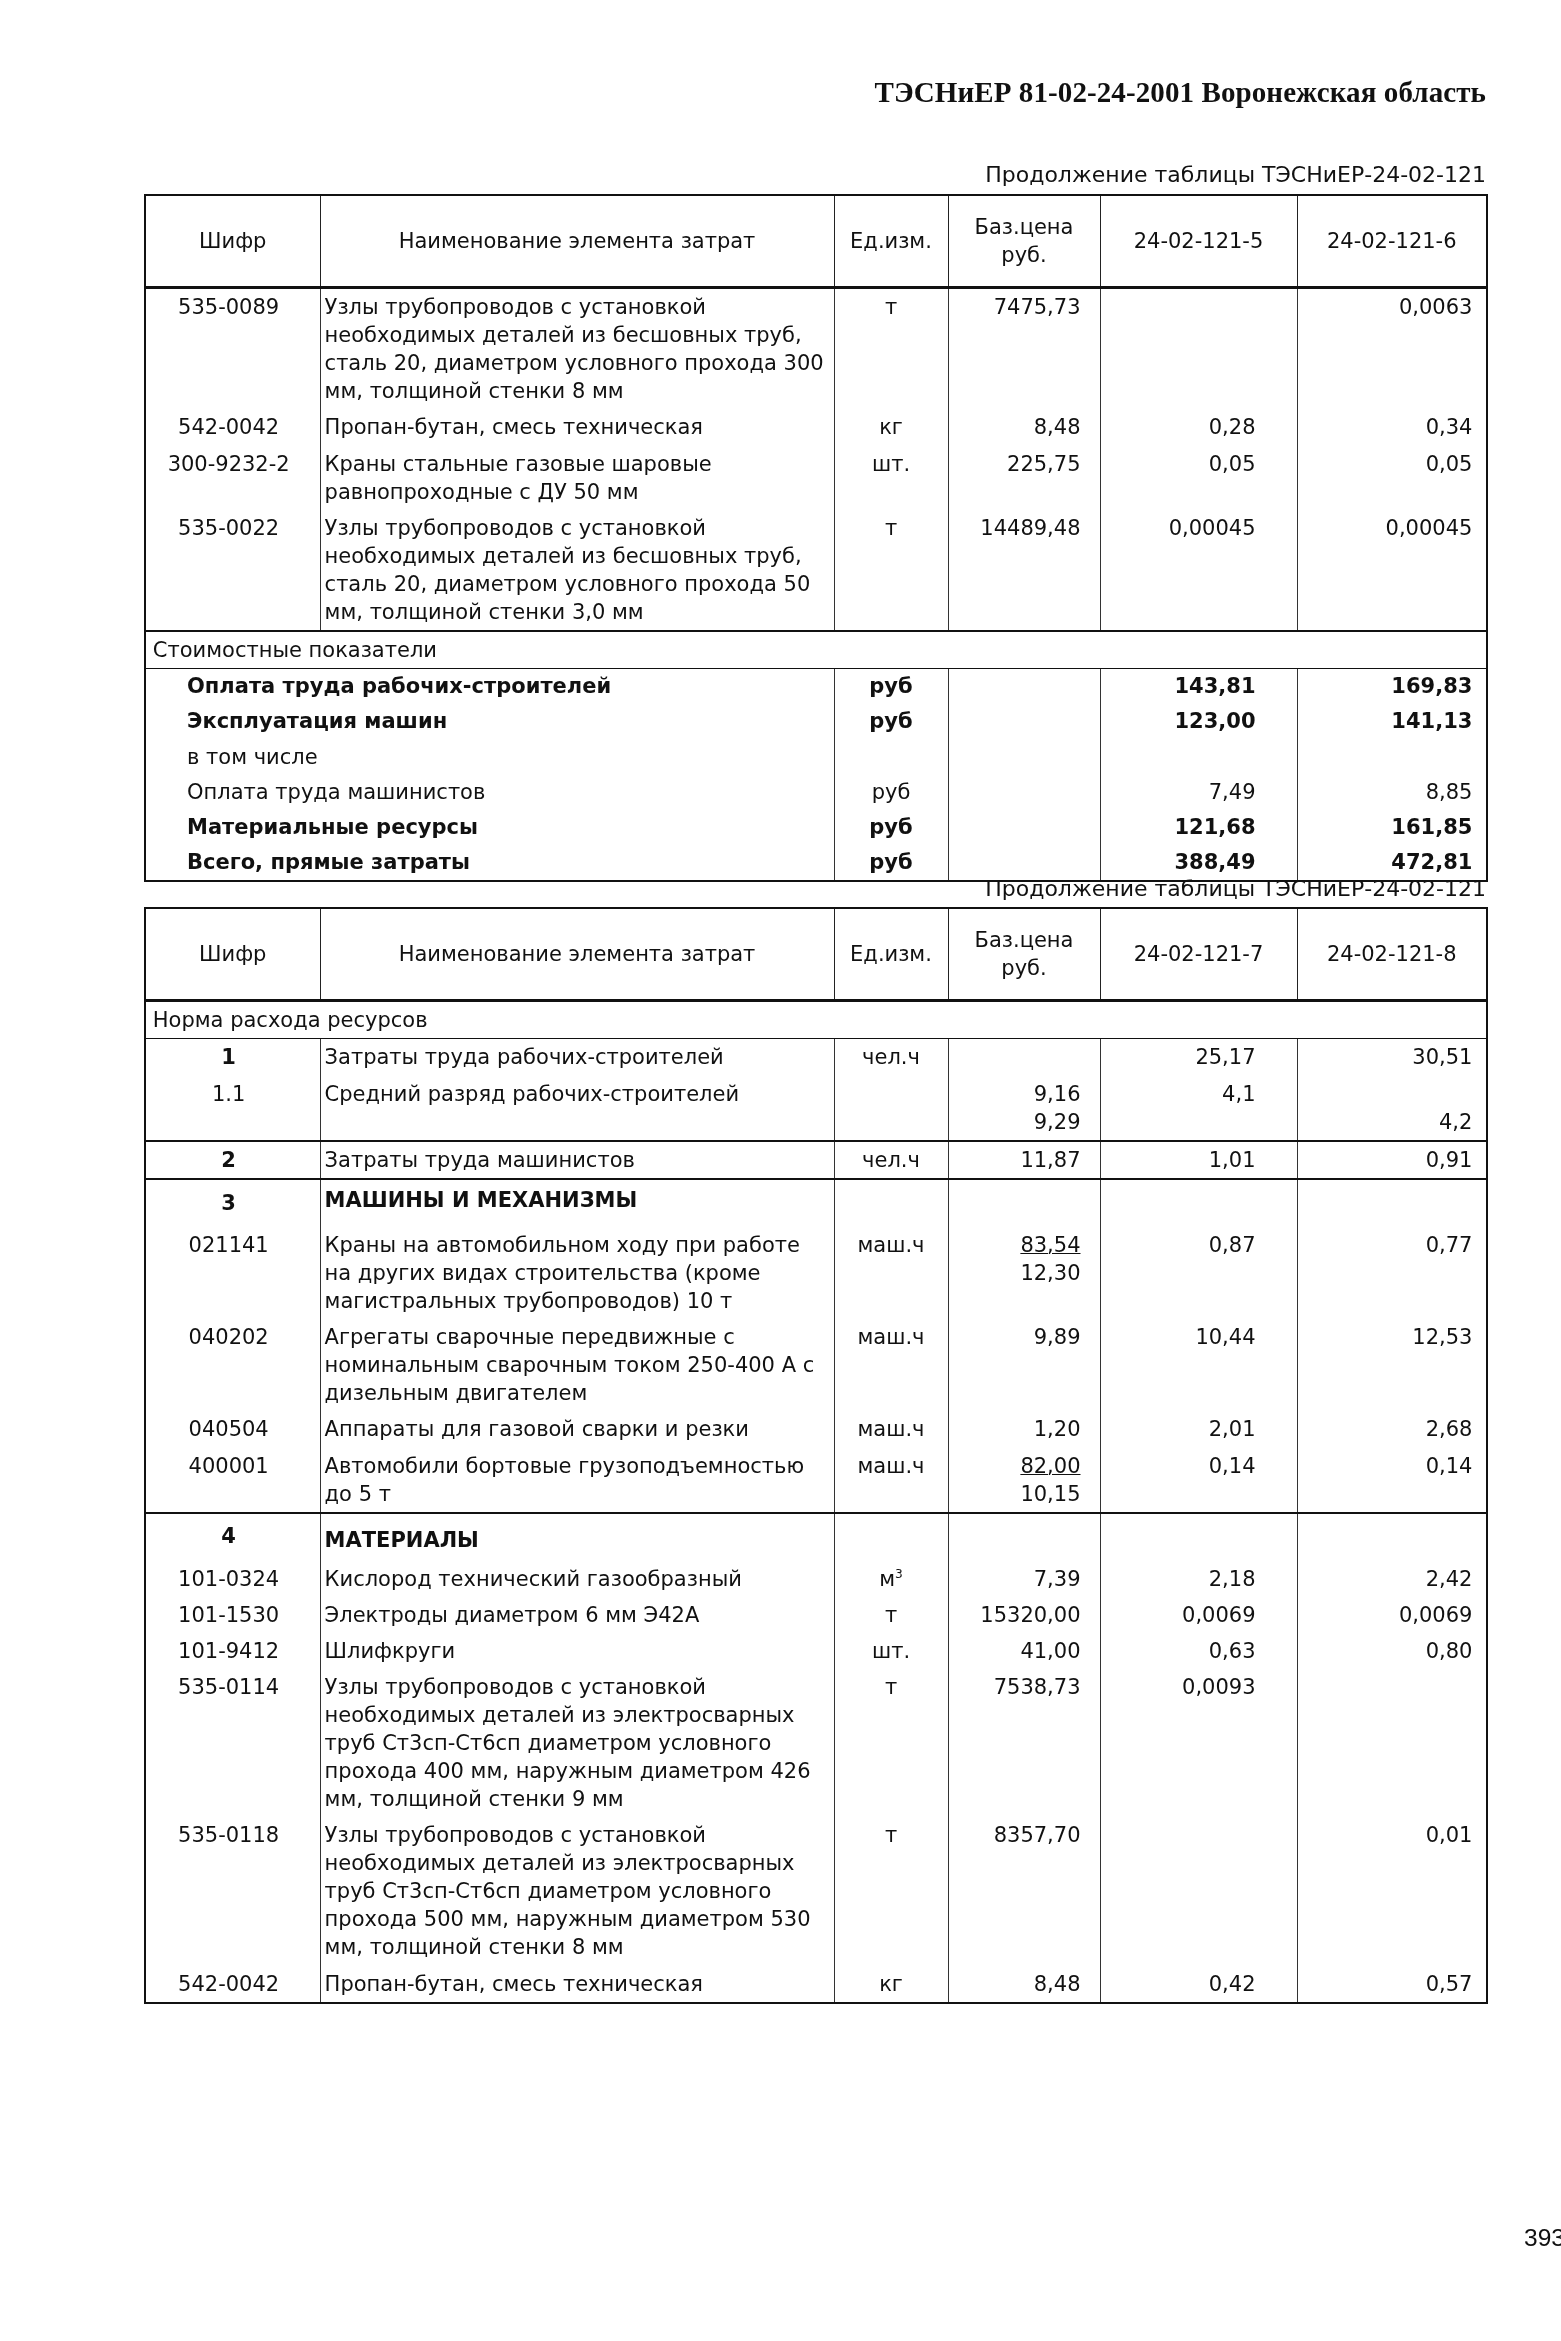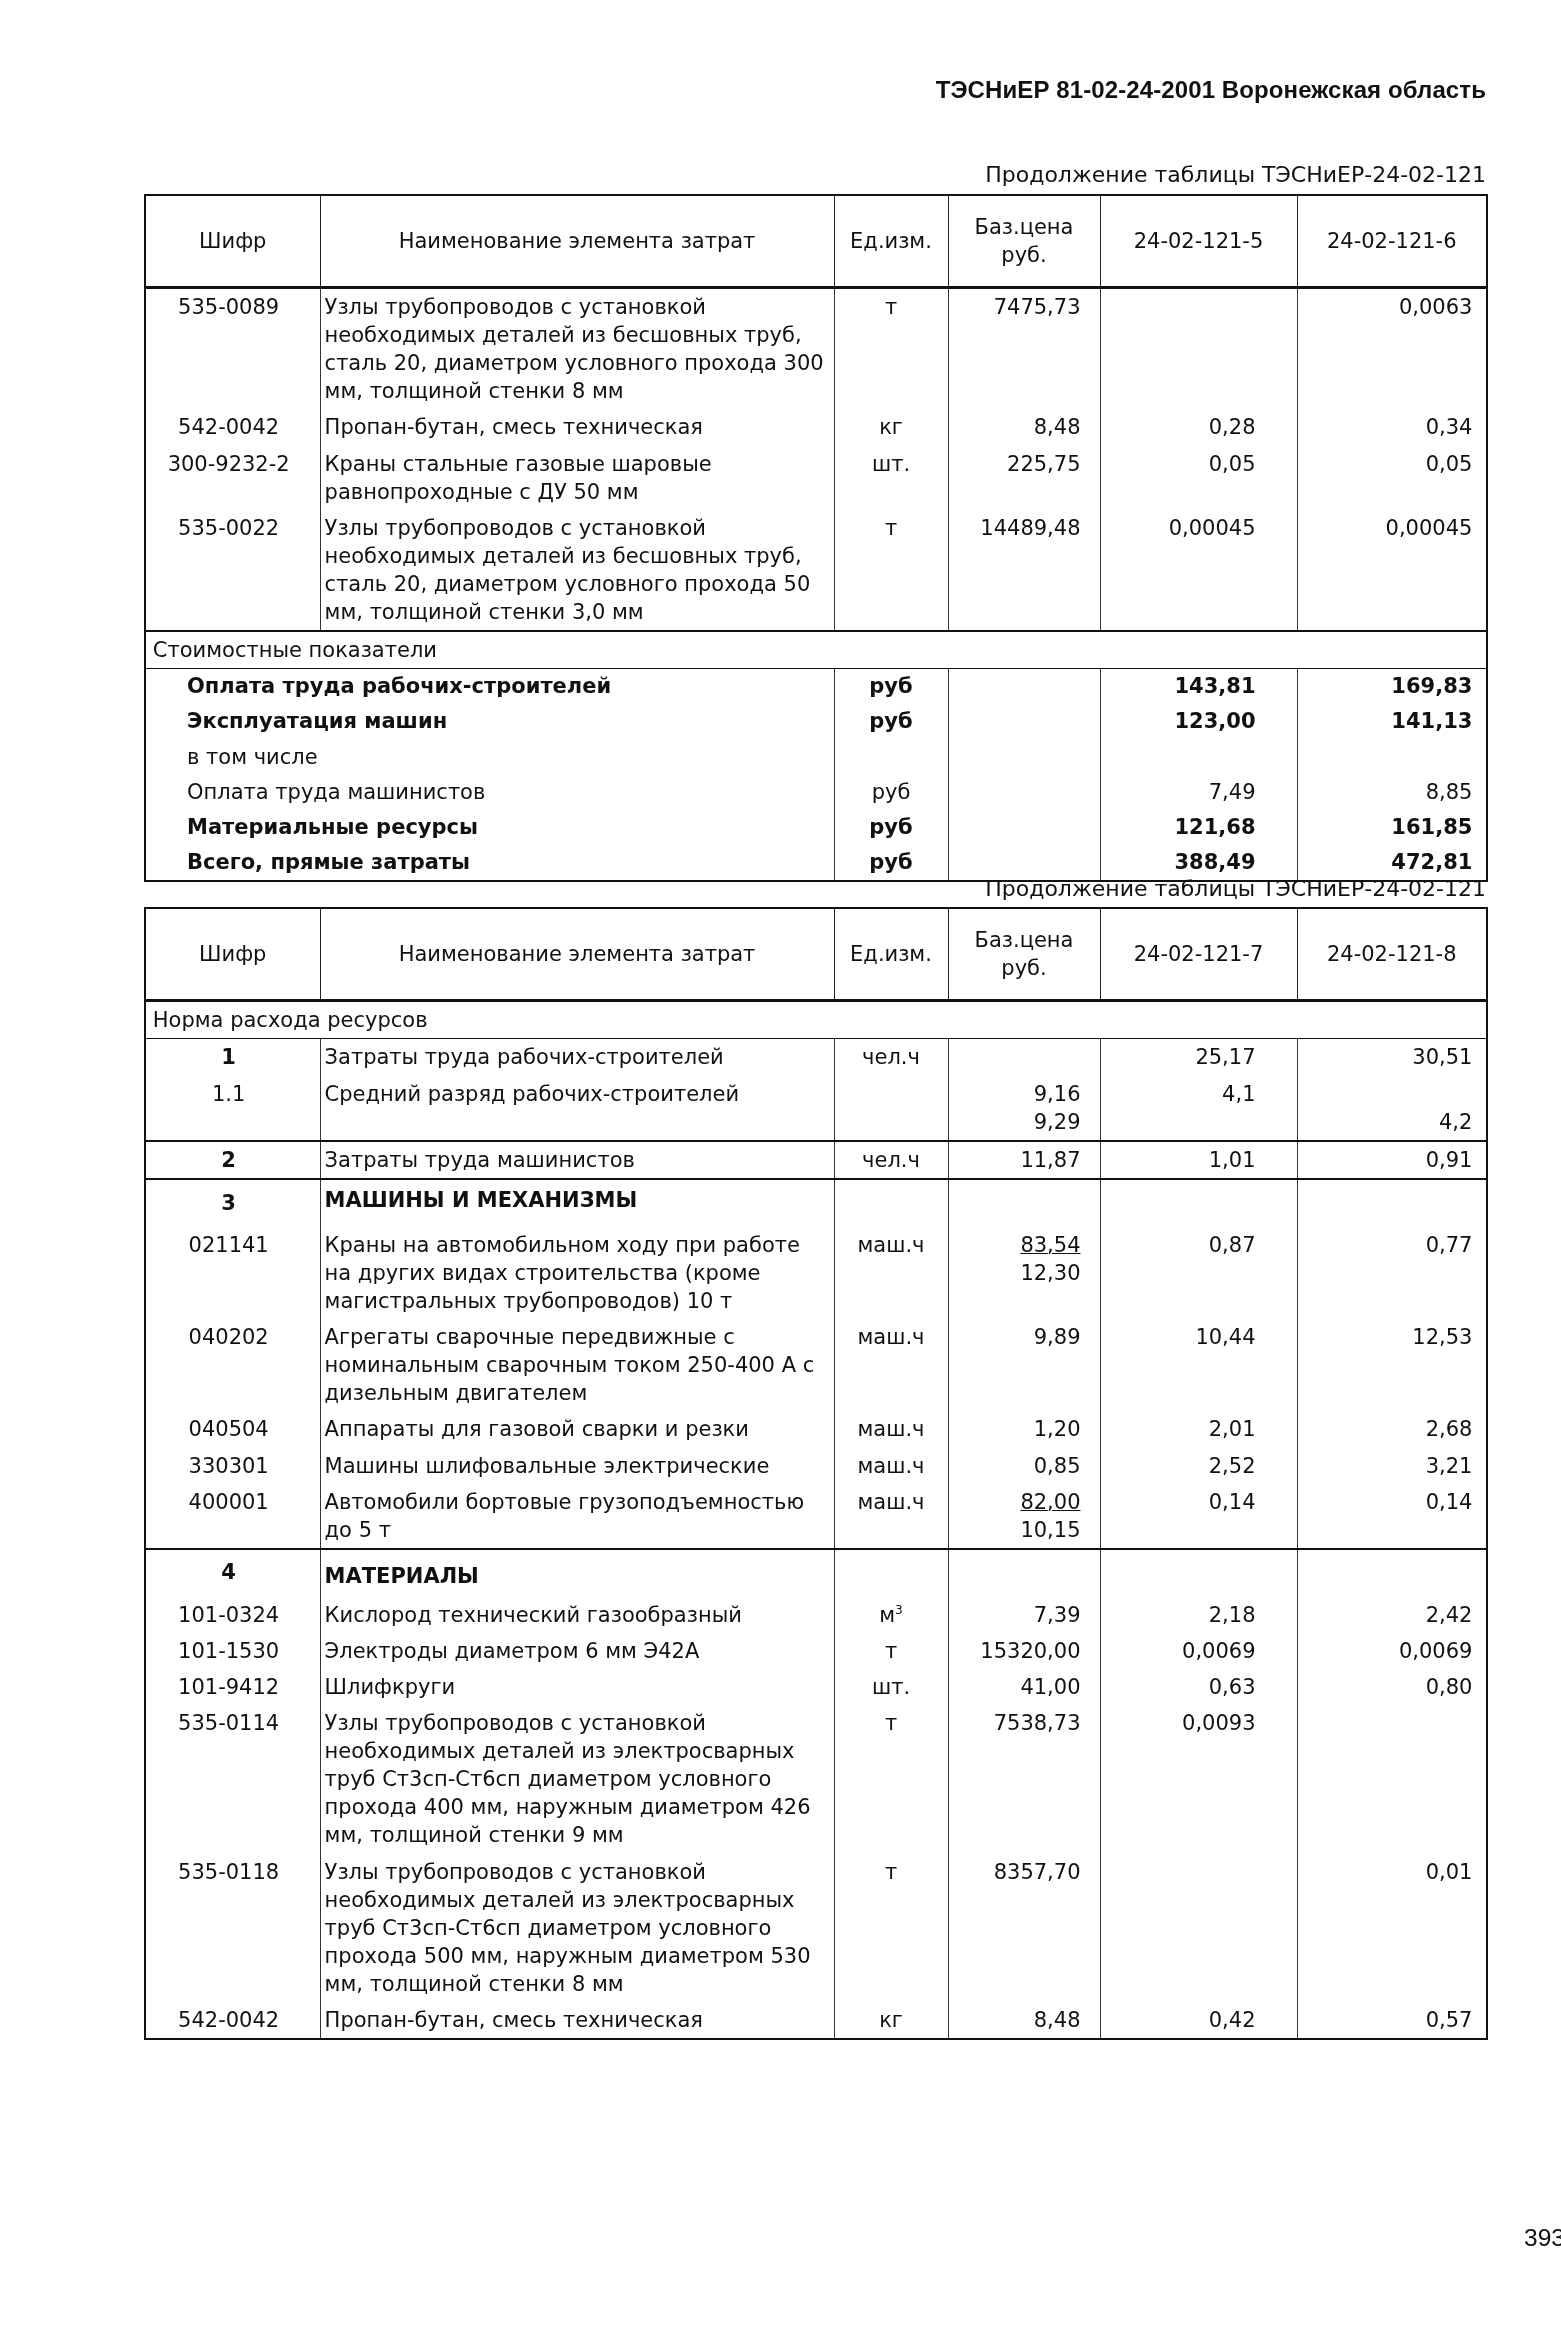"ТЭСНиЕР 81-02-24-2001 Воронежская" .page-header { font-family: Liberation Sans, sans-serif -> Liberation Serif, serif; font-size: 24px -> 29px }
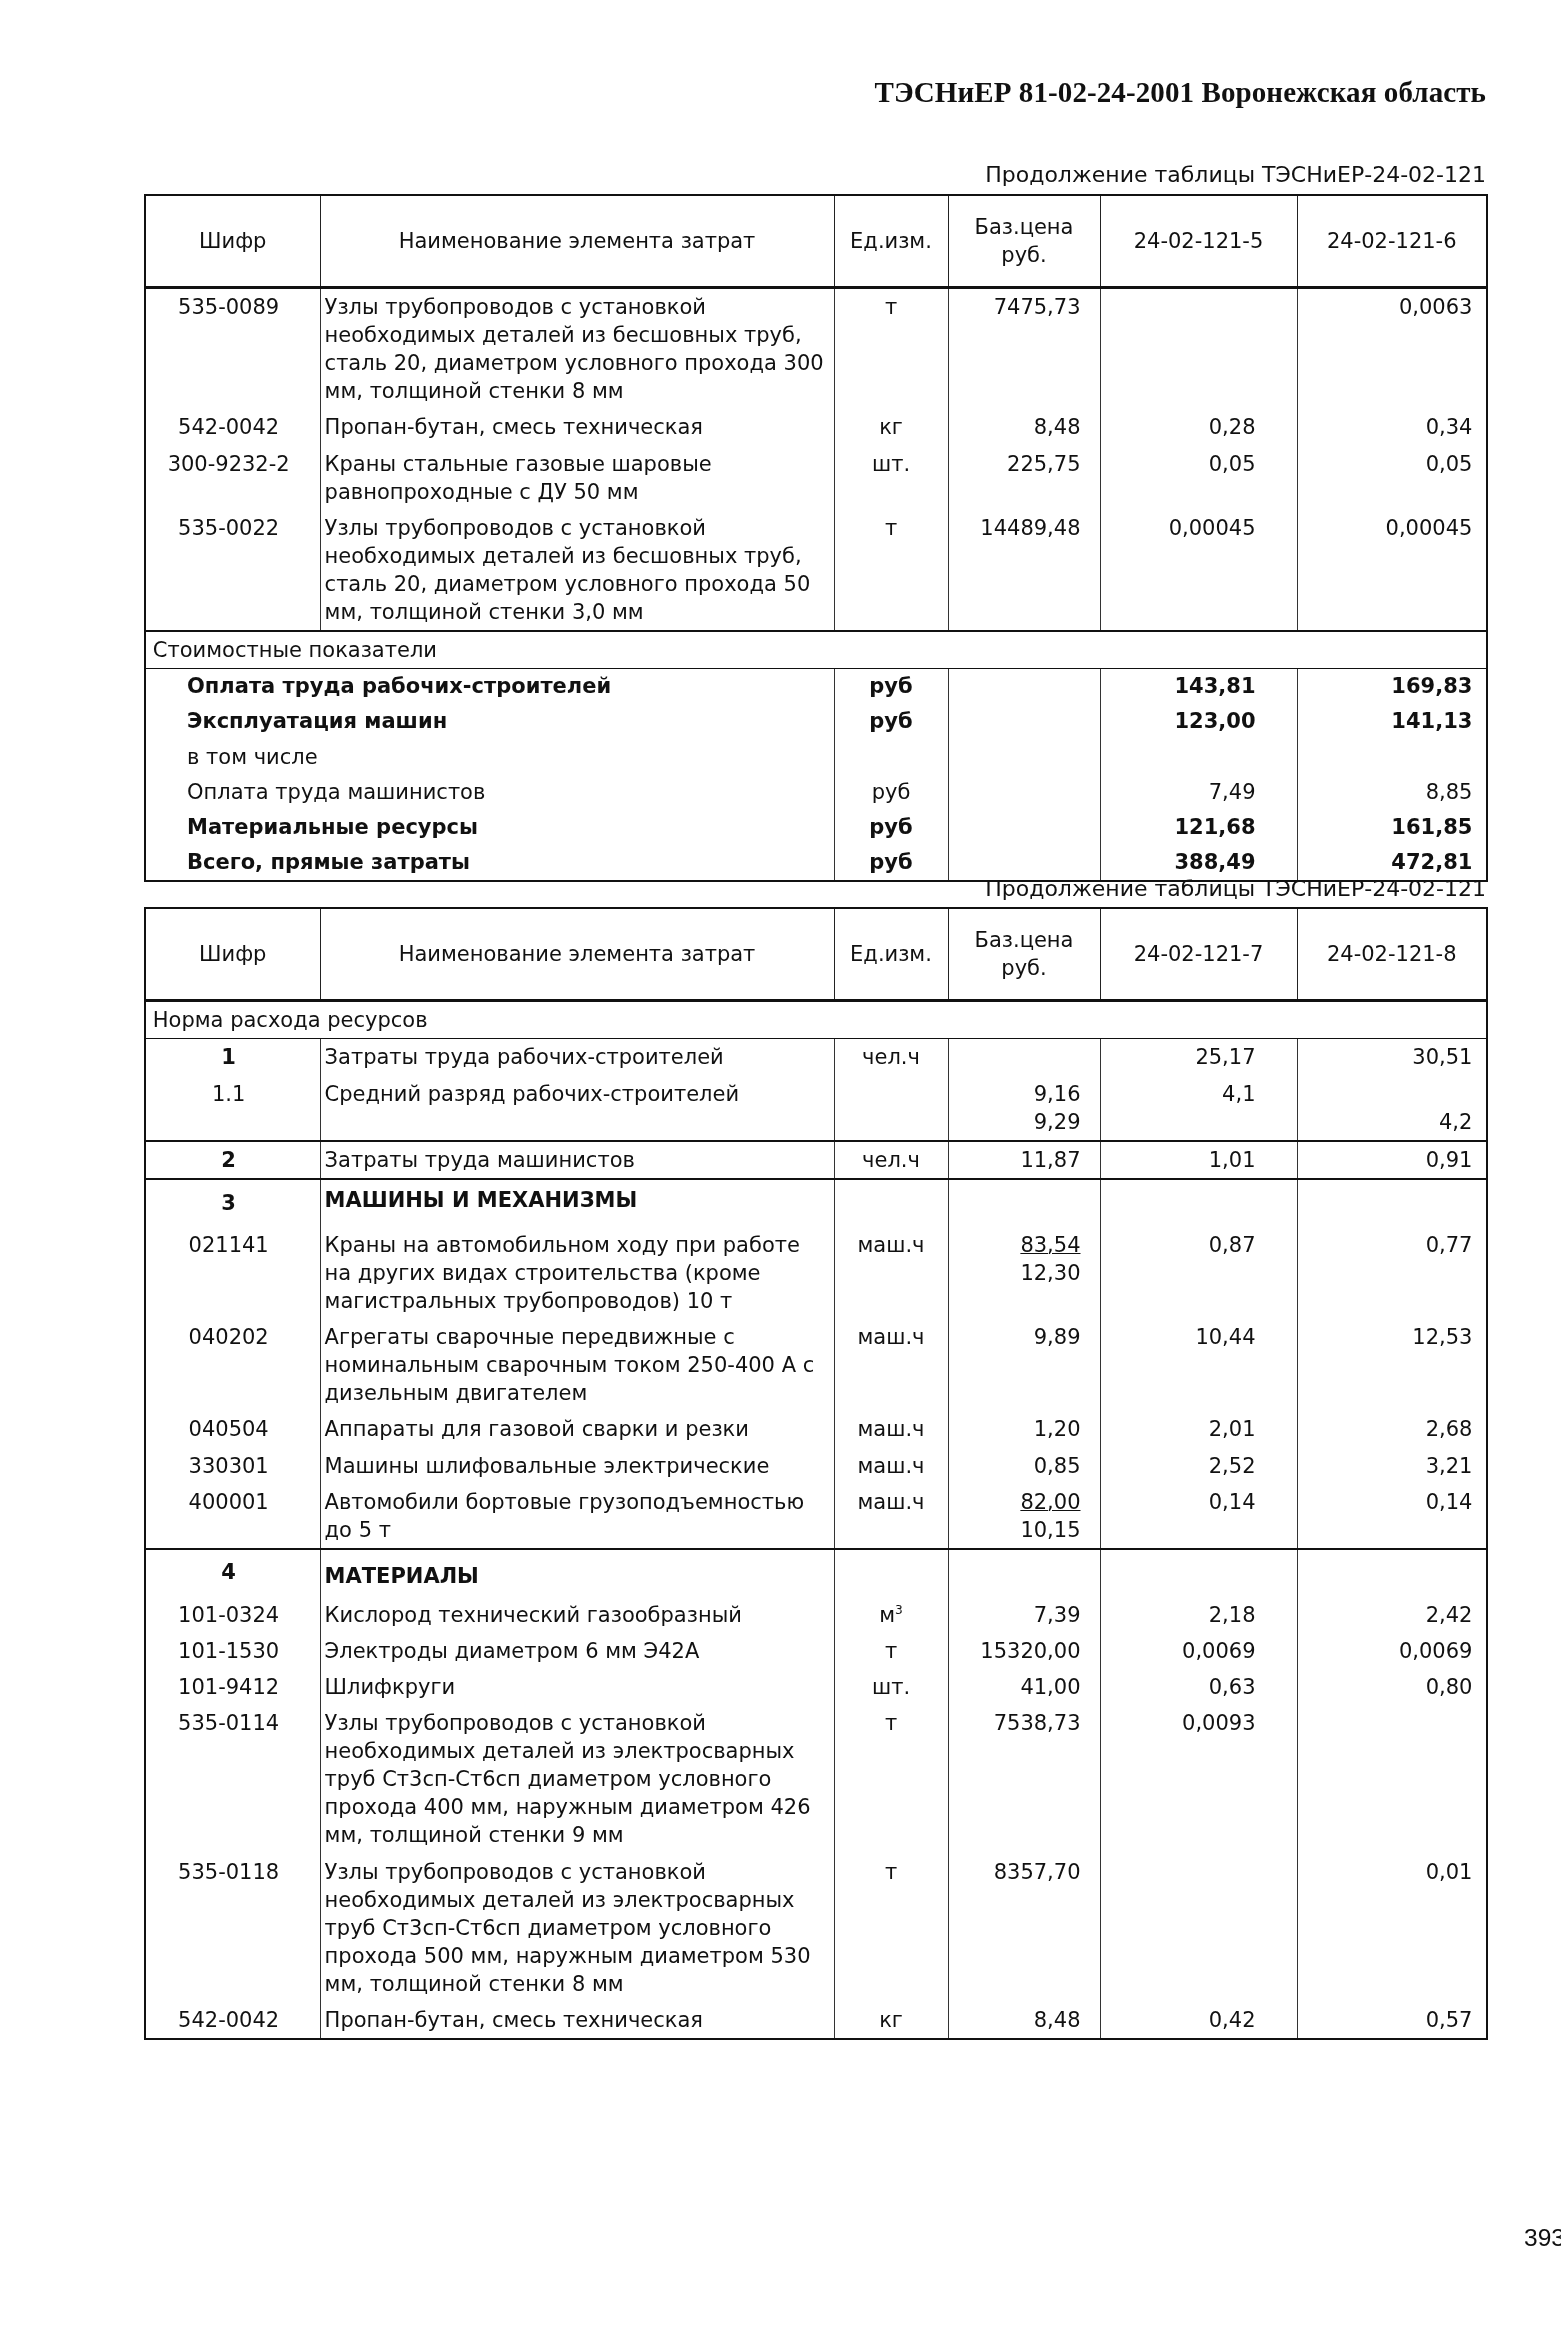"330301" tr { html: <tr> <td>330301</td> <td>Машины шлифовальные электрические</td> <td>маш.ч</td> <td>0,85</td> <td>2,52</td> <td>3,21</td> </tr> -> none }
